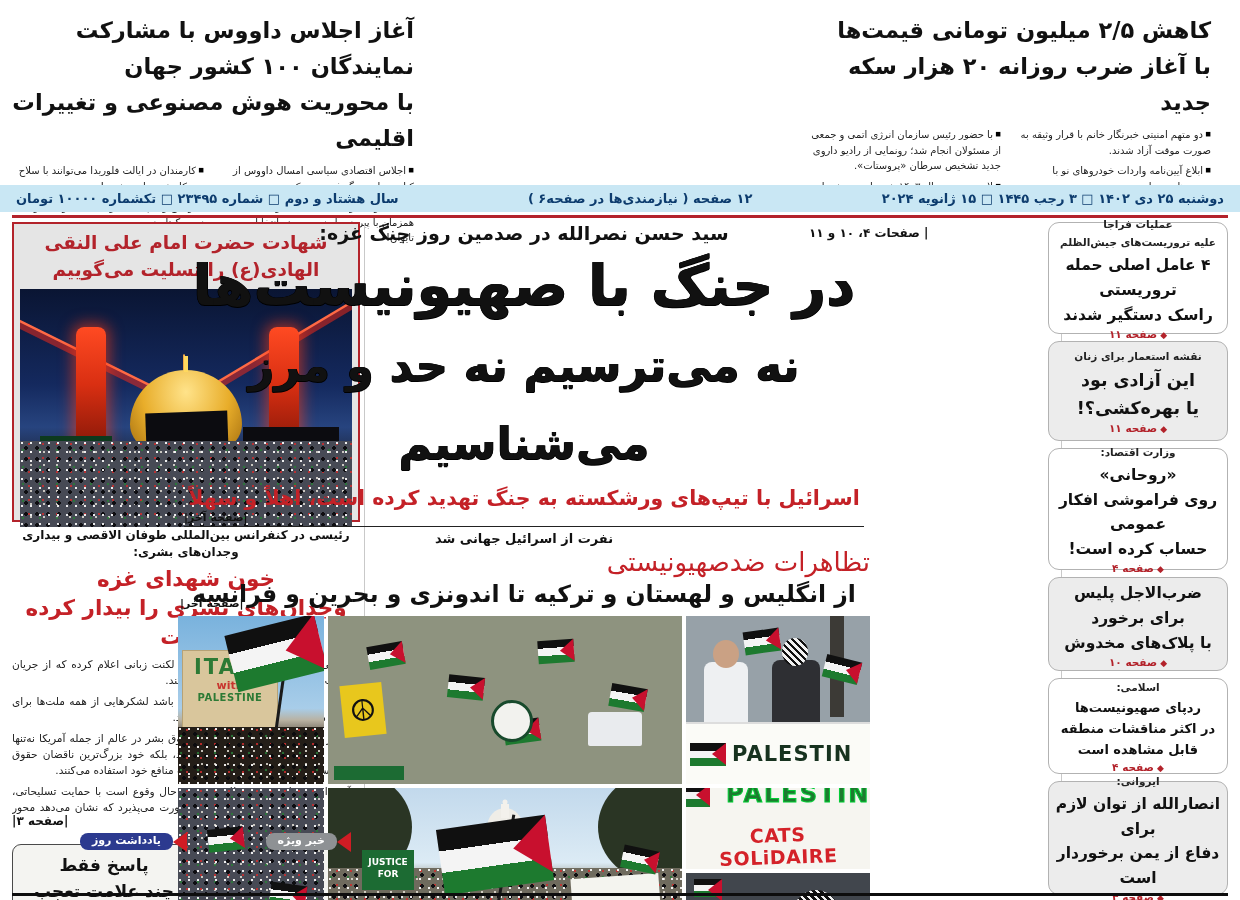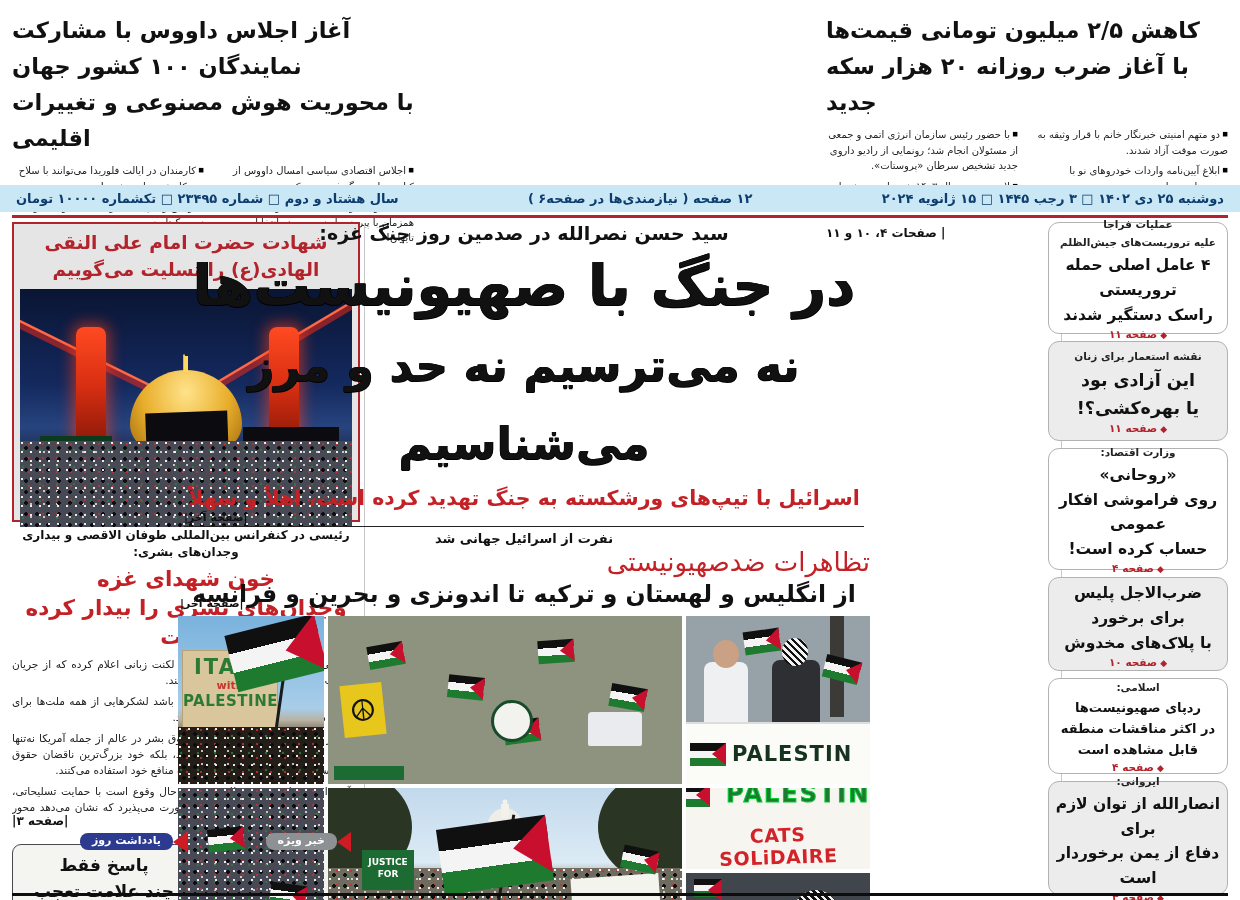"آغاز اجلاس داووس با مشارکت" .tstory .thead { text-align: left -> right }
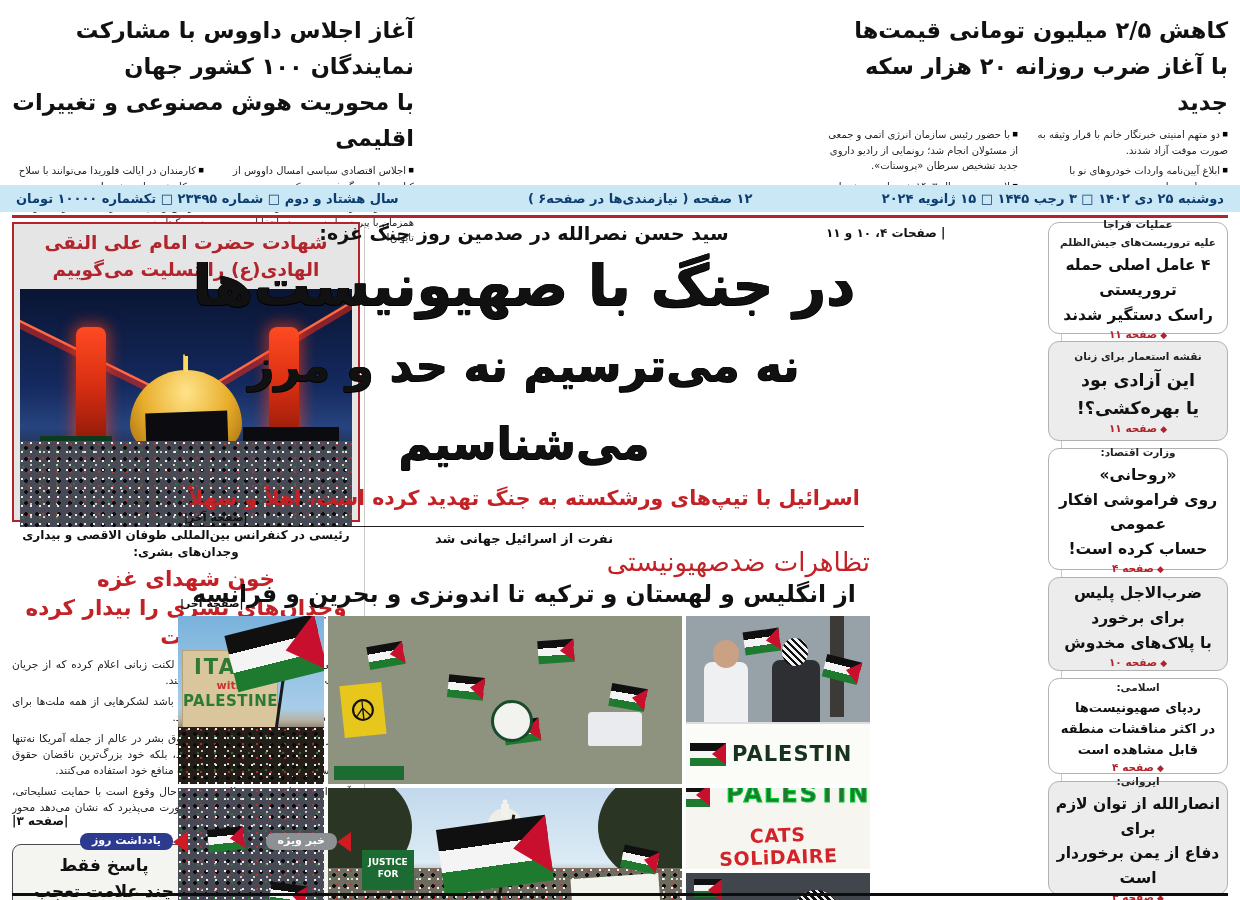"کاهش ۲/۵ میلیون تومانی قیمت‌ها" .tstory.right { right: 12px -> 29px }
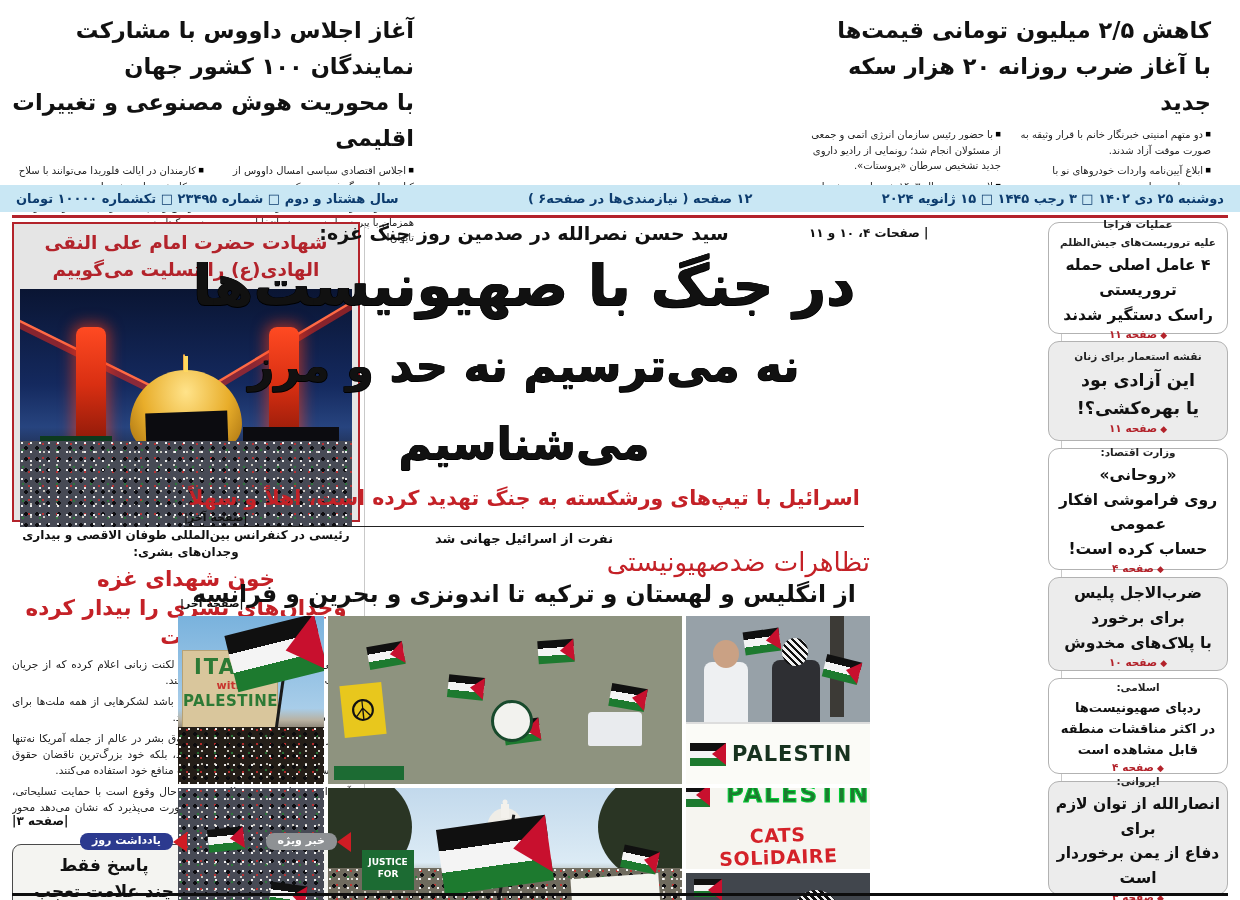"PALESTINE" .itsign .l3 { font-size: 15px -> 10px }
